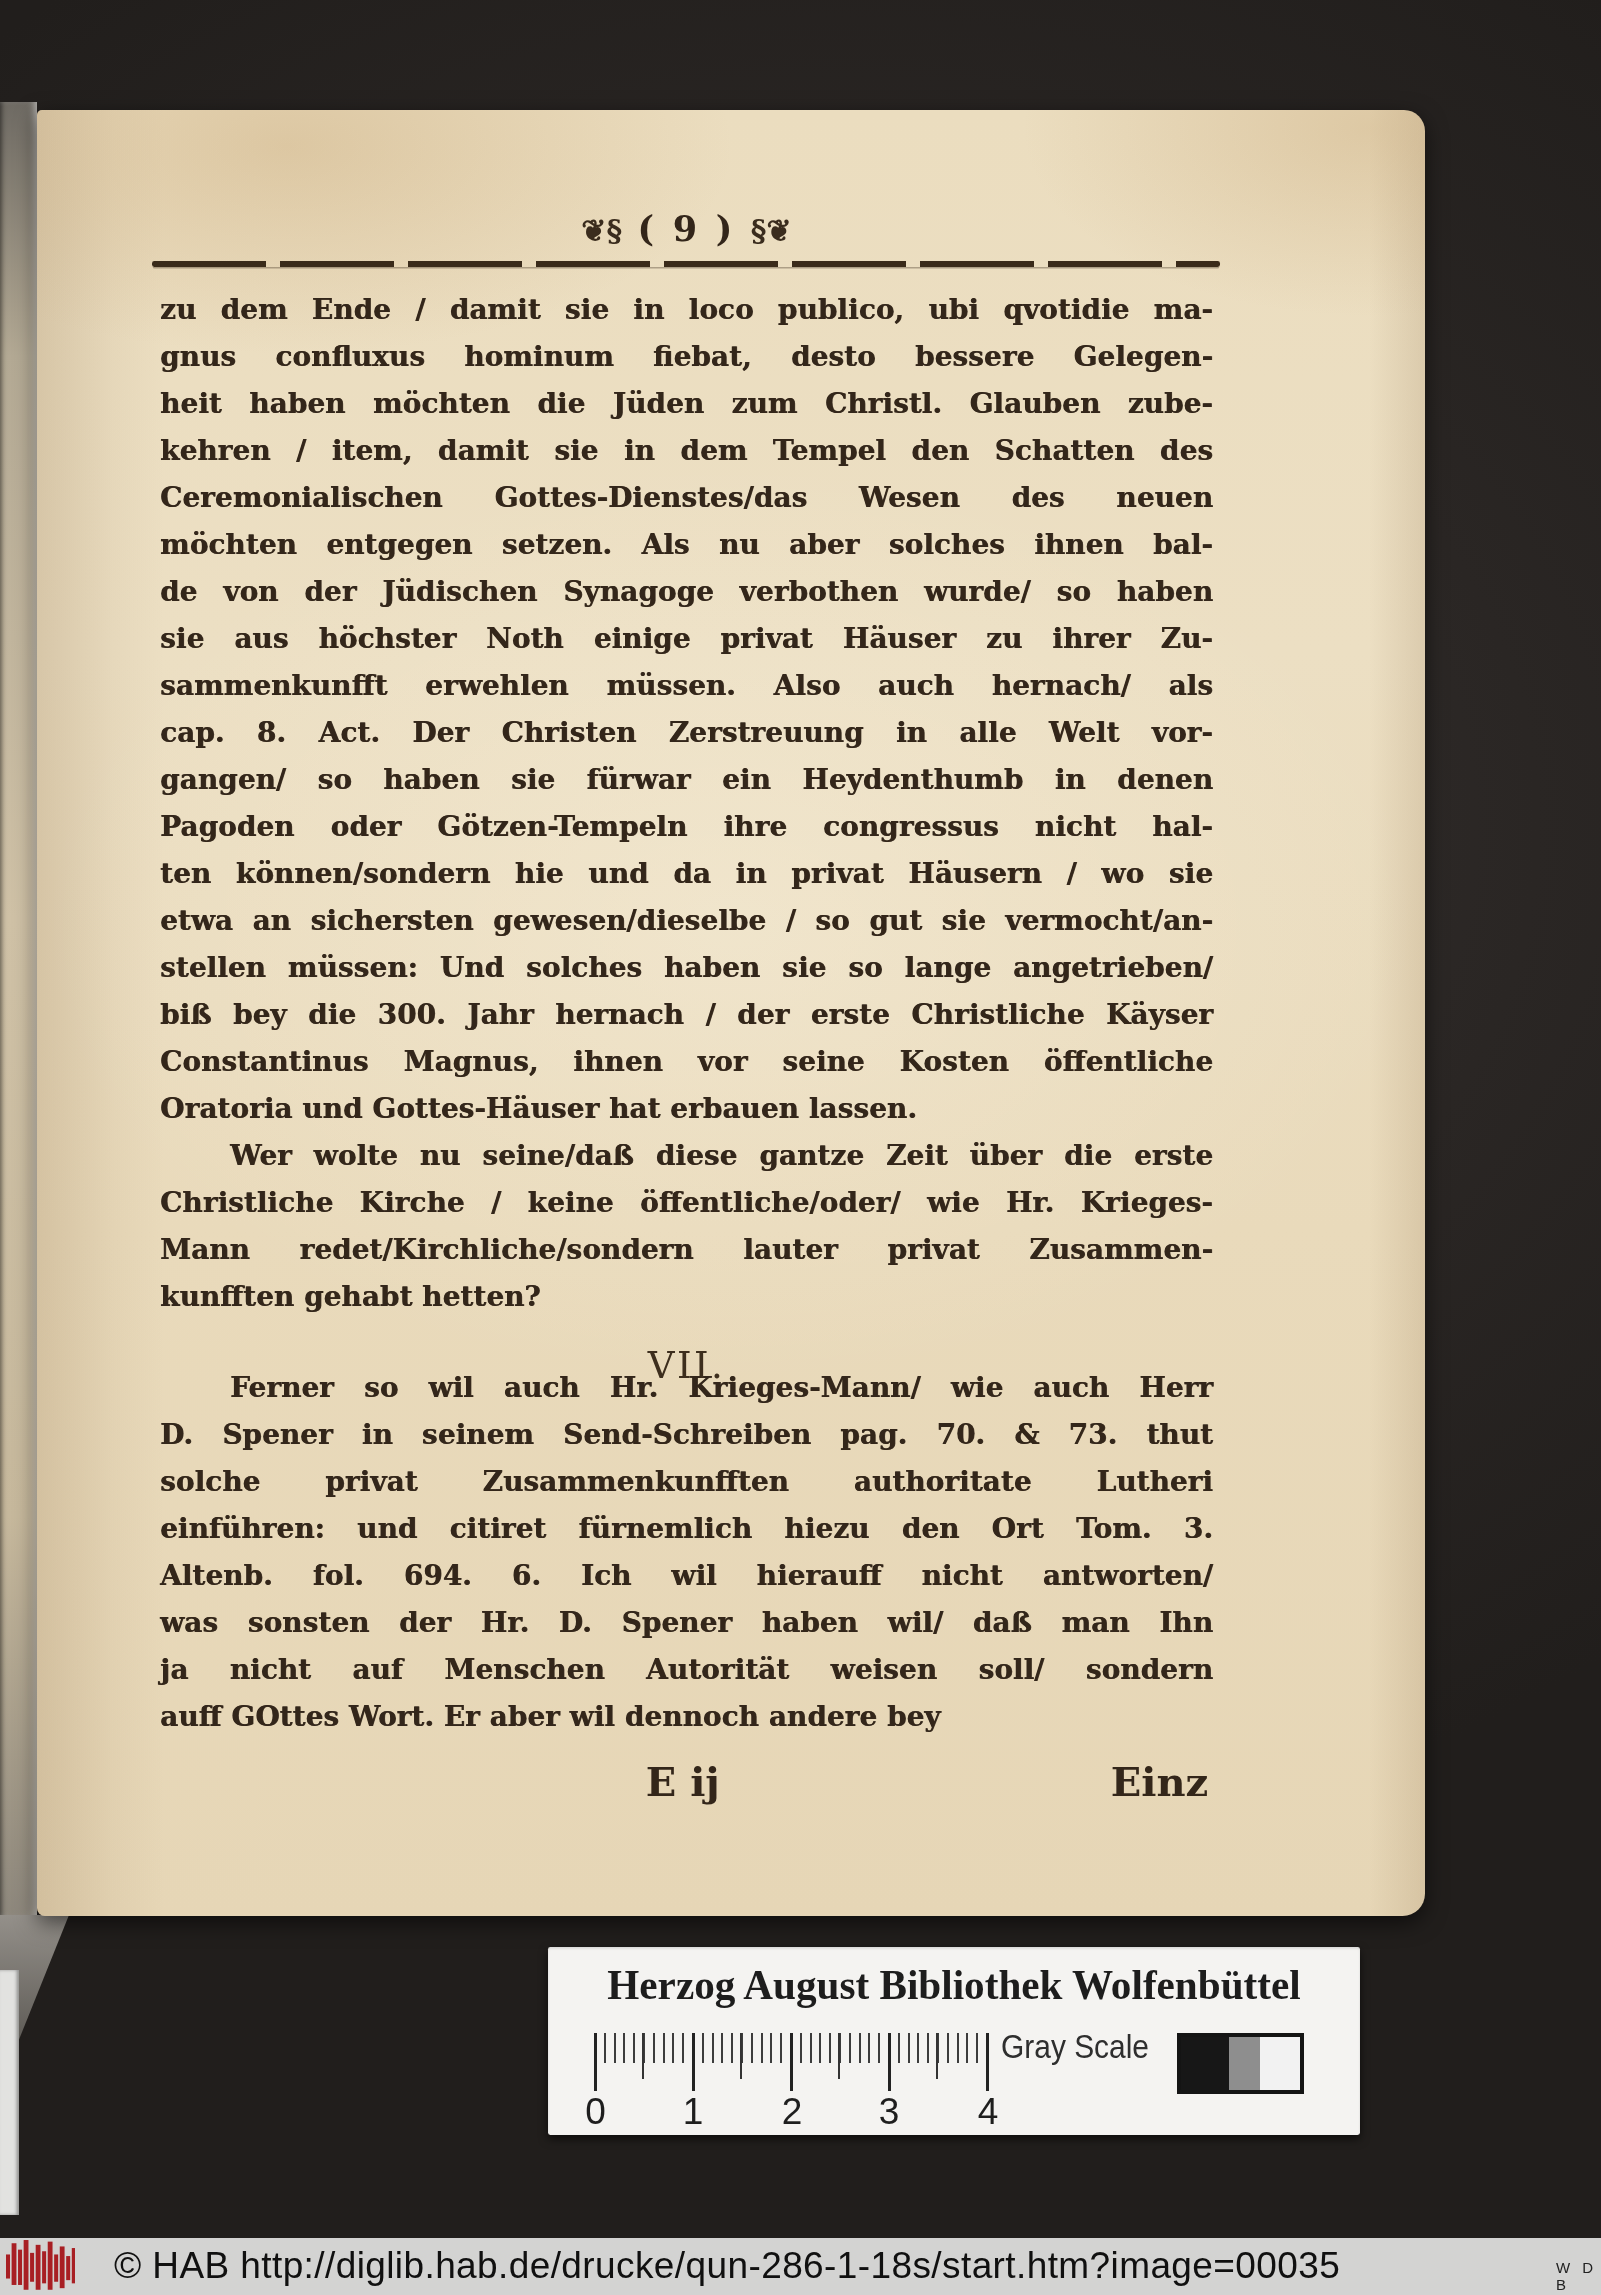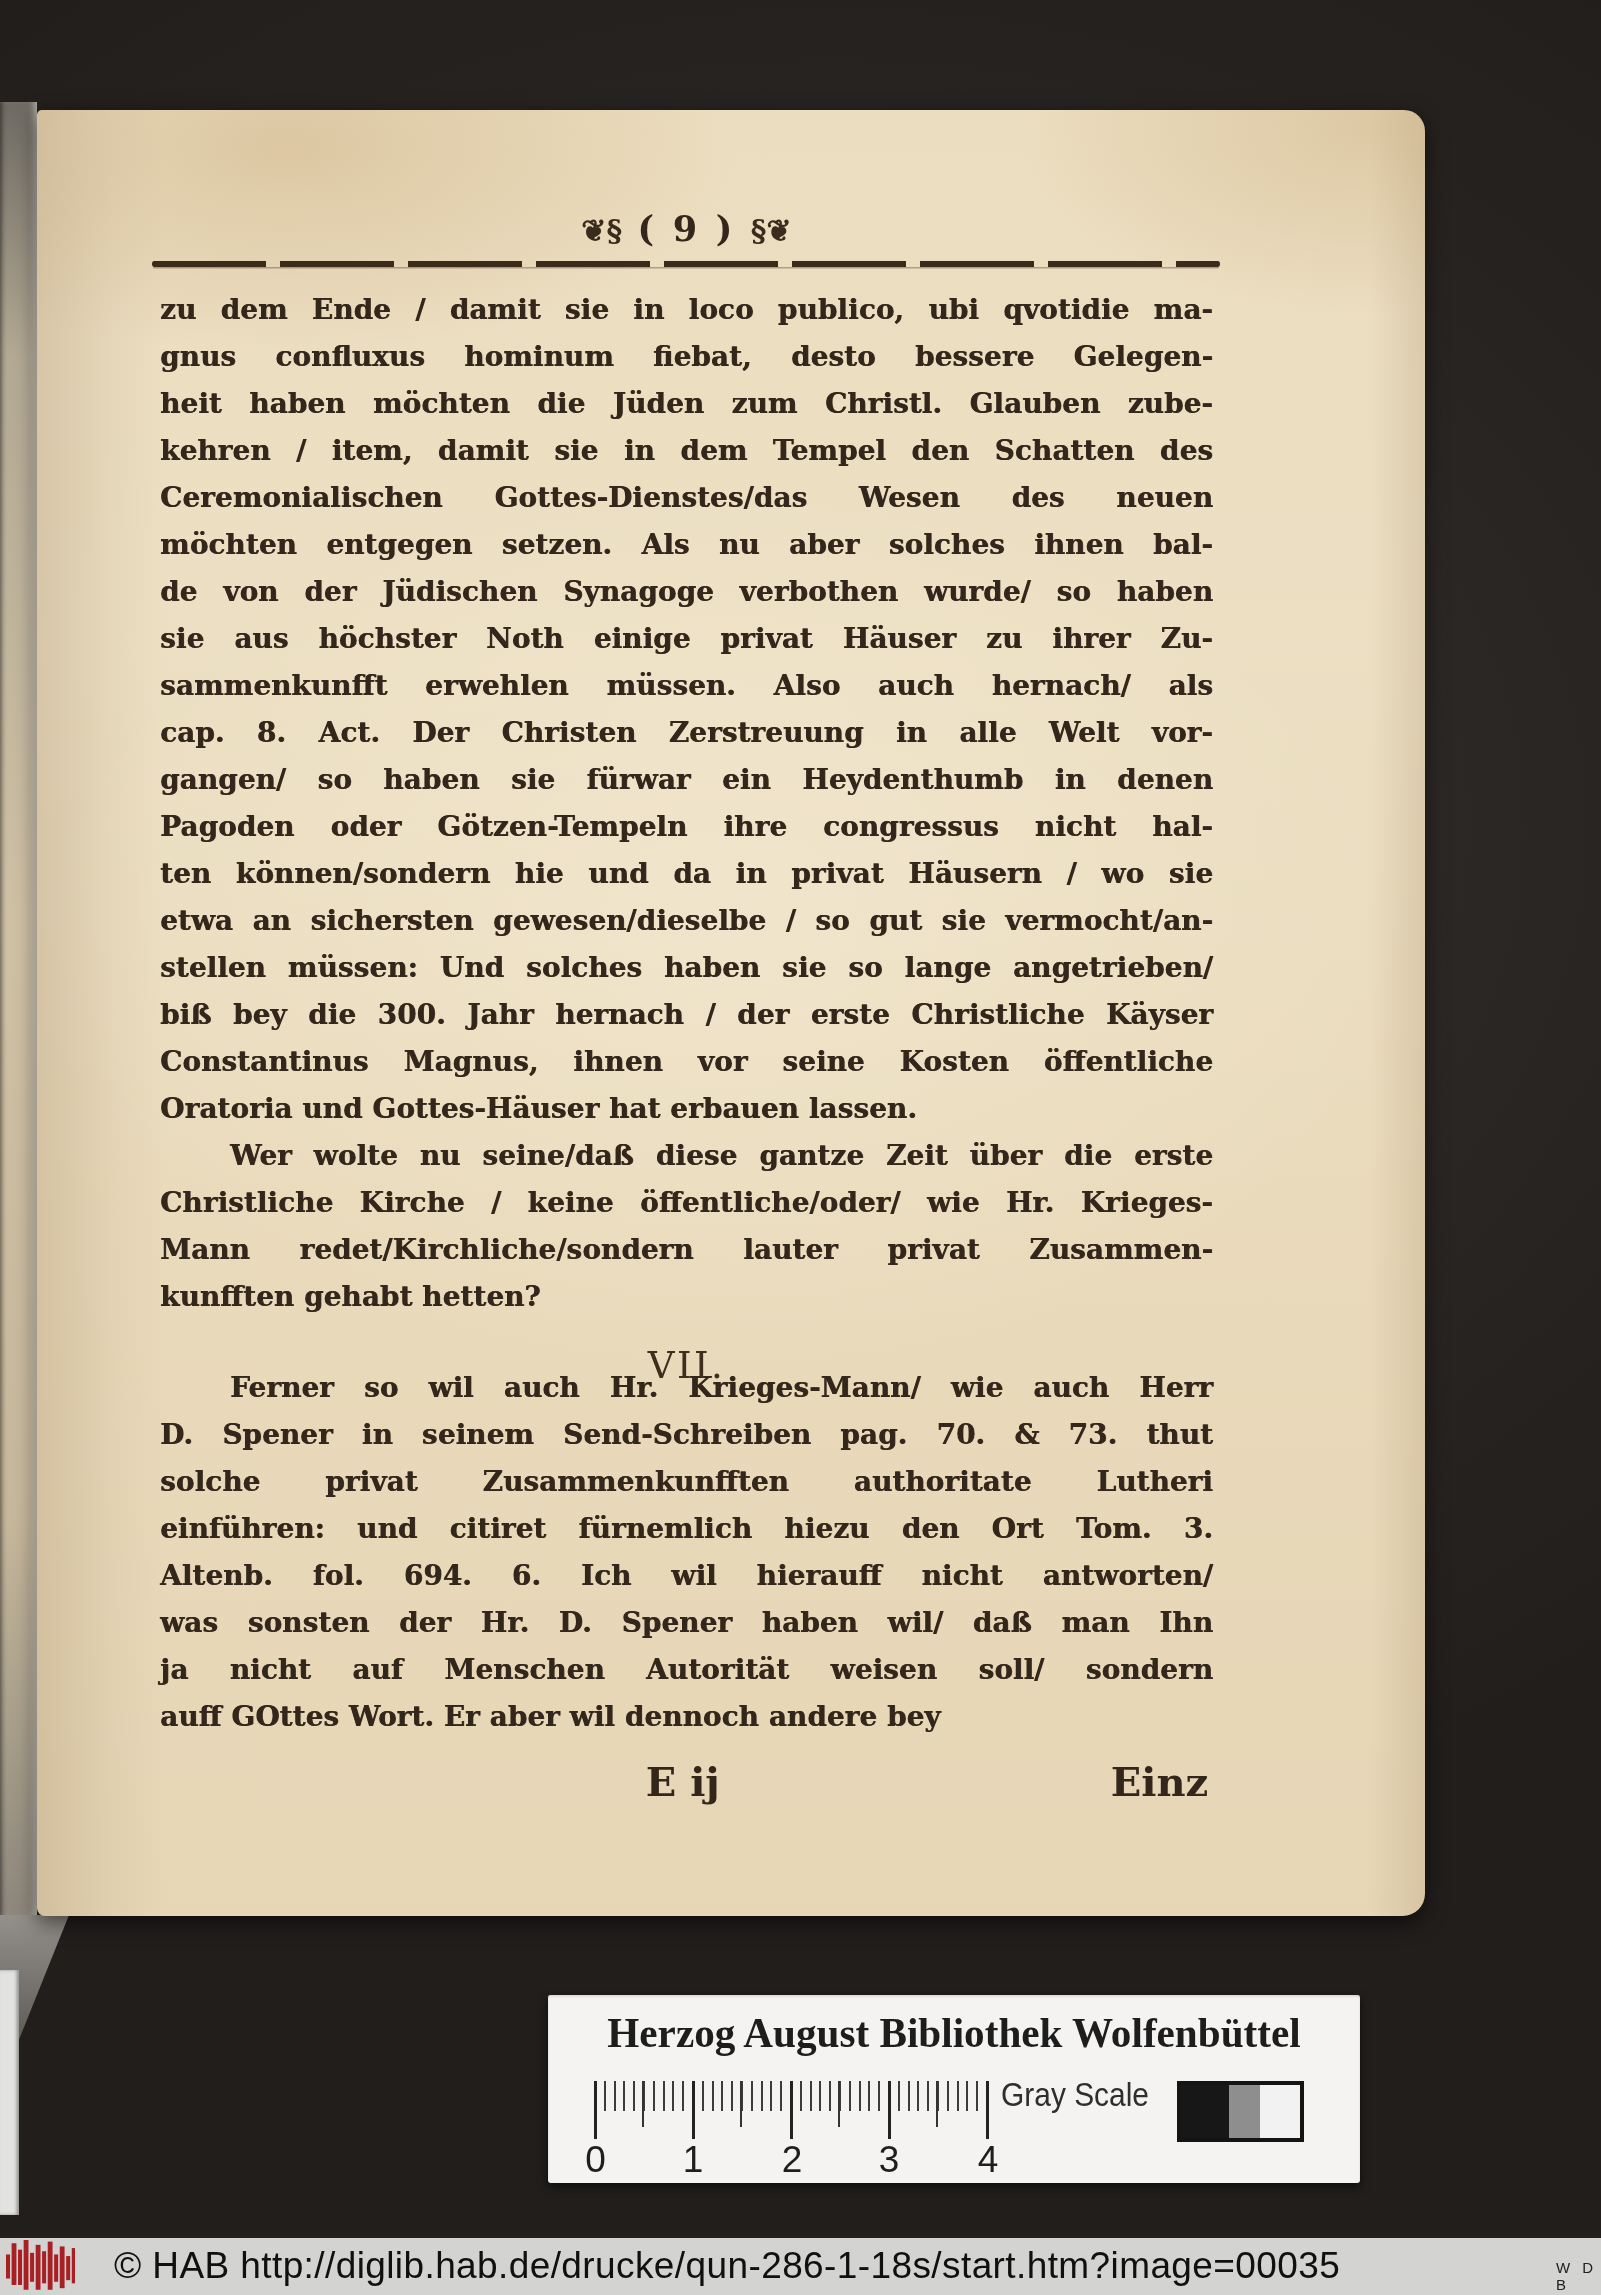"Herzog August Bibliothek Wolfenbüttel" .scale-card { margin-top: 48px -> none }
